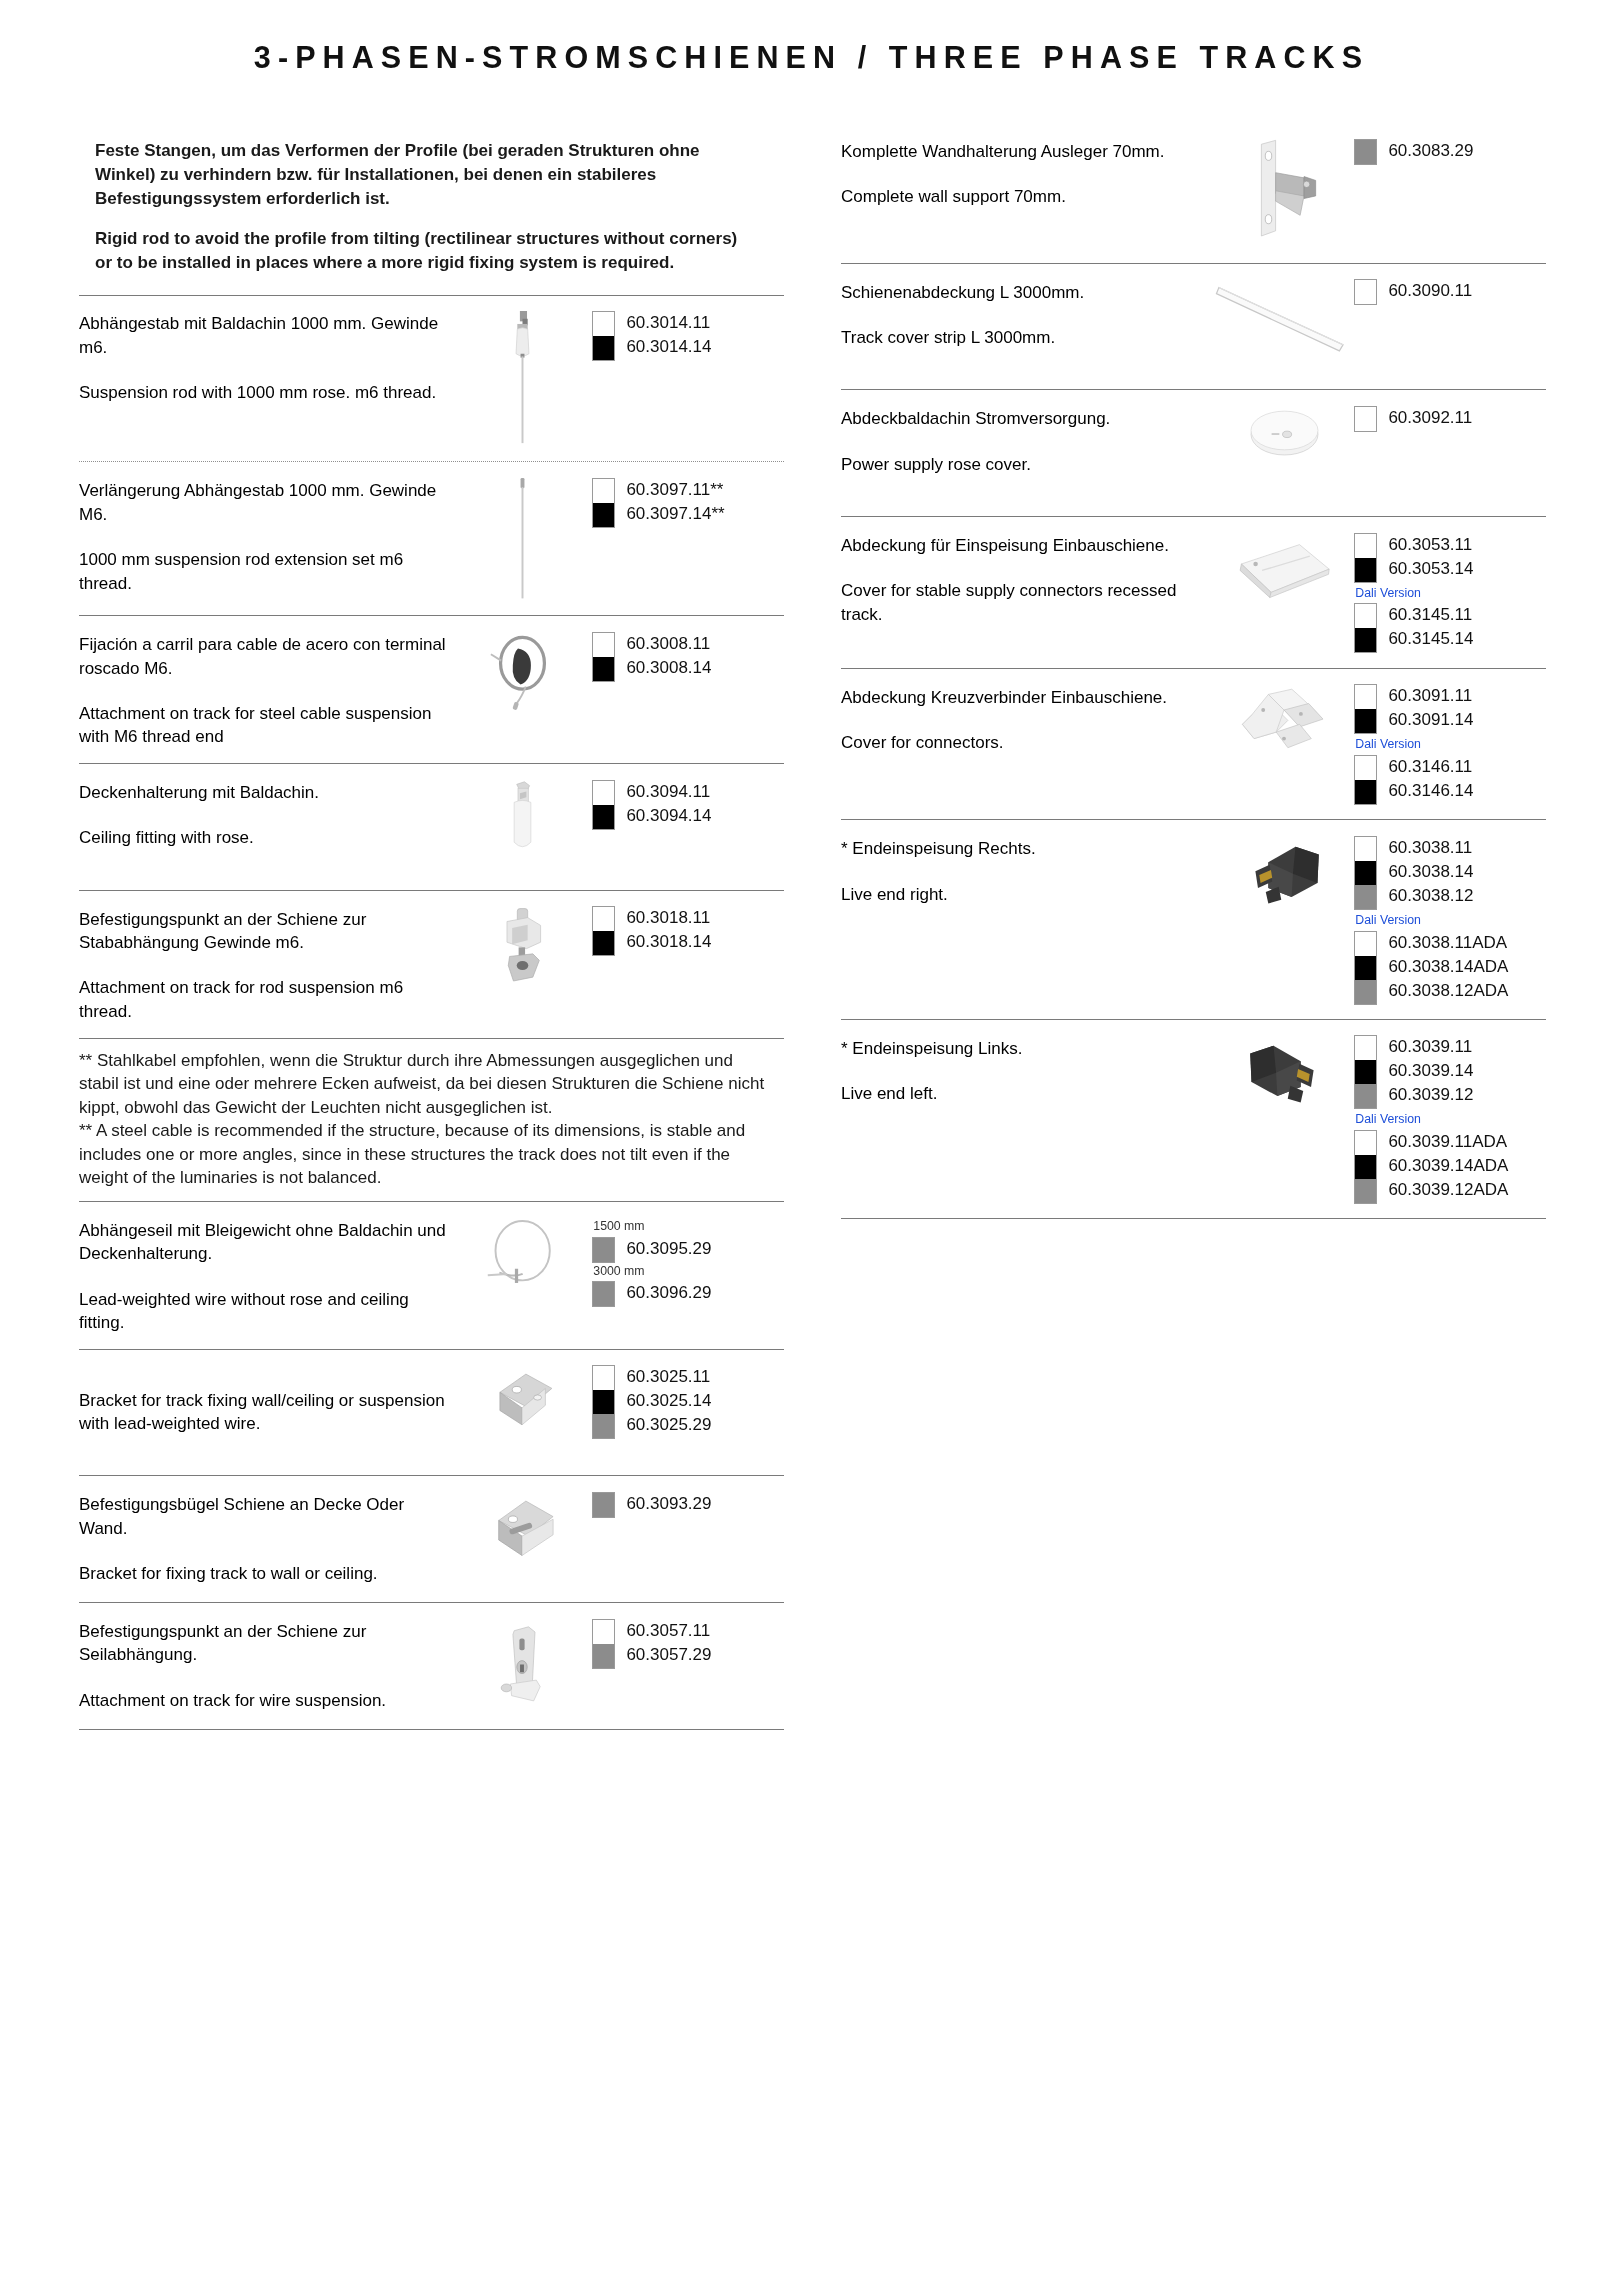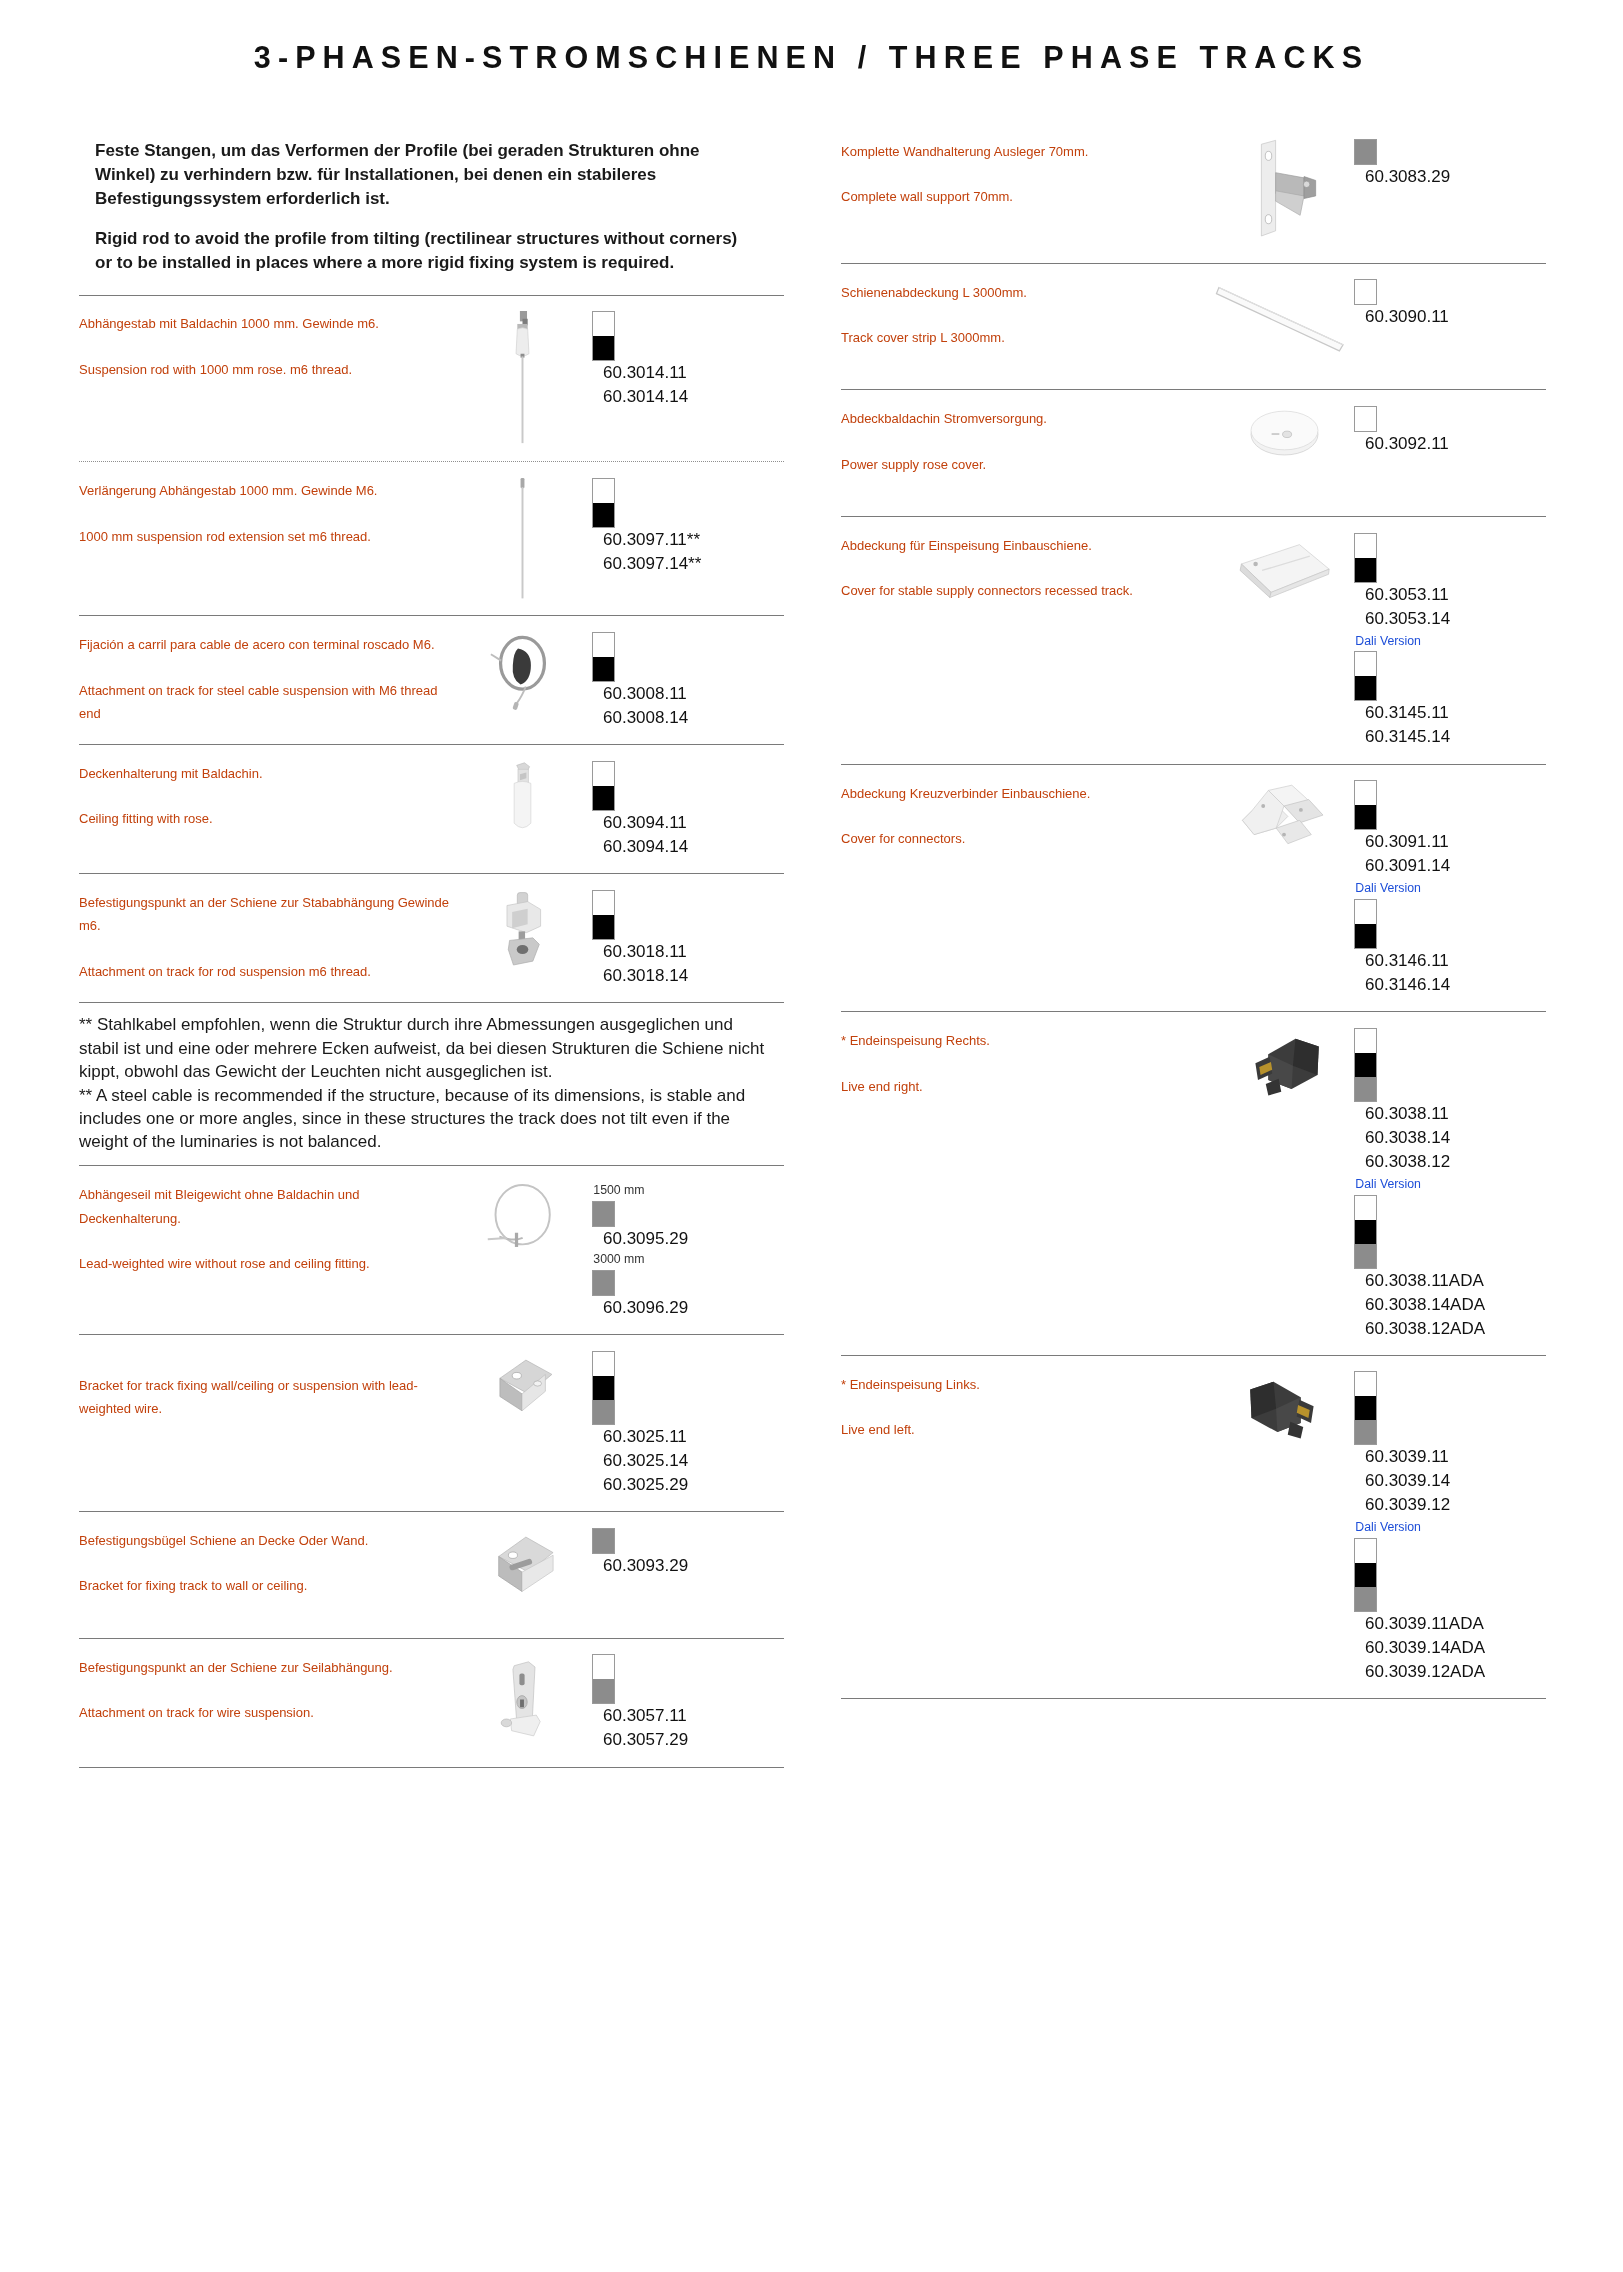"Komplette Wandhalterung Ausleger 70mm." .prod-text { color: #c2410c -> #000000; font-size: 13px -> 17px }
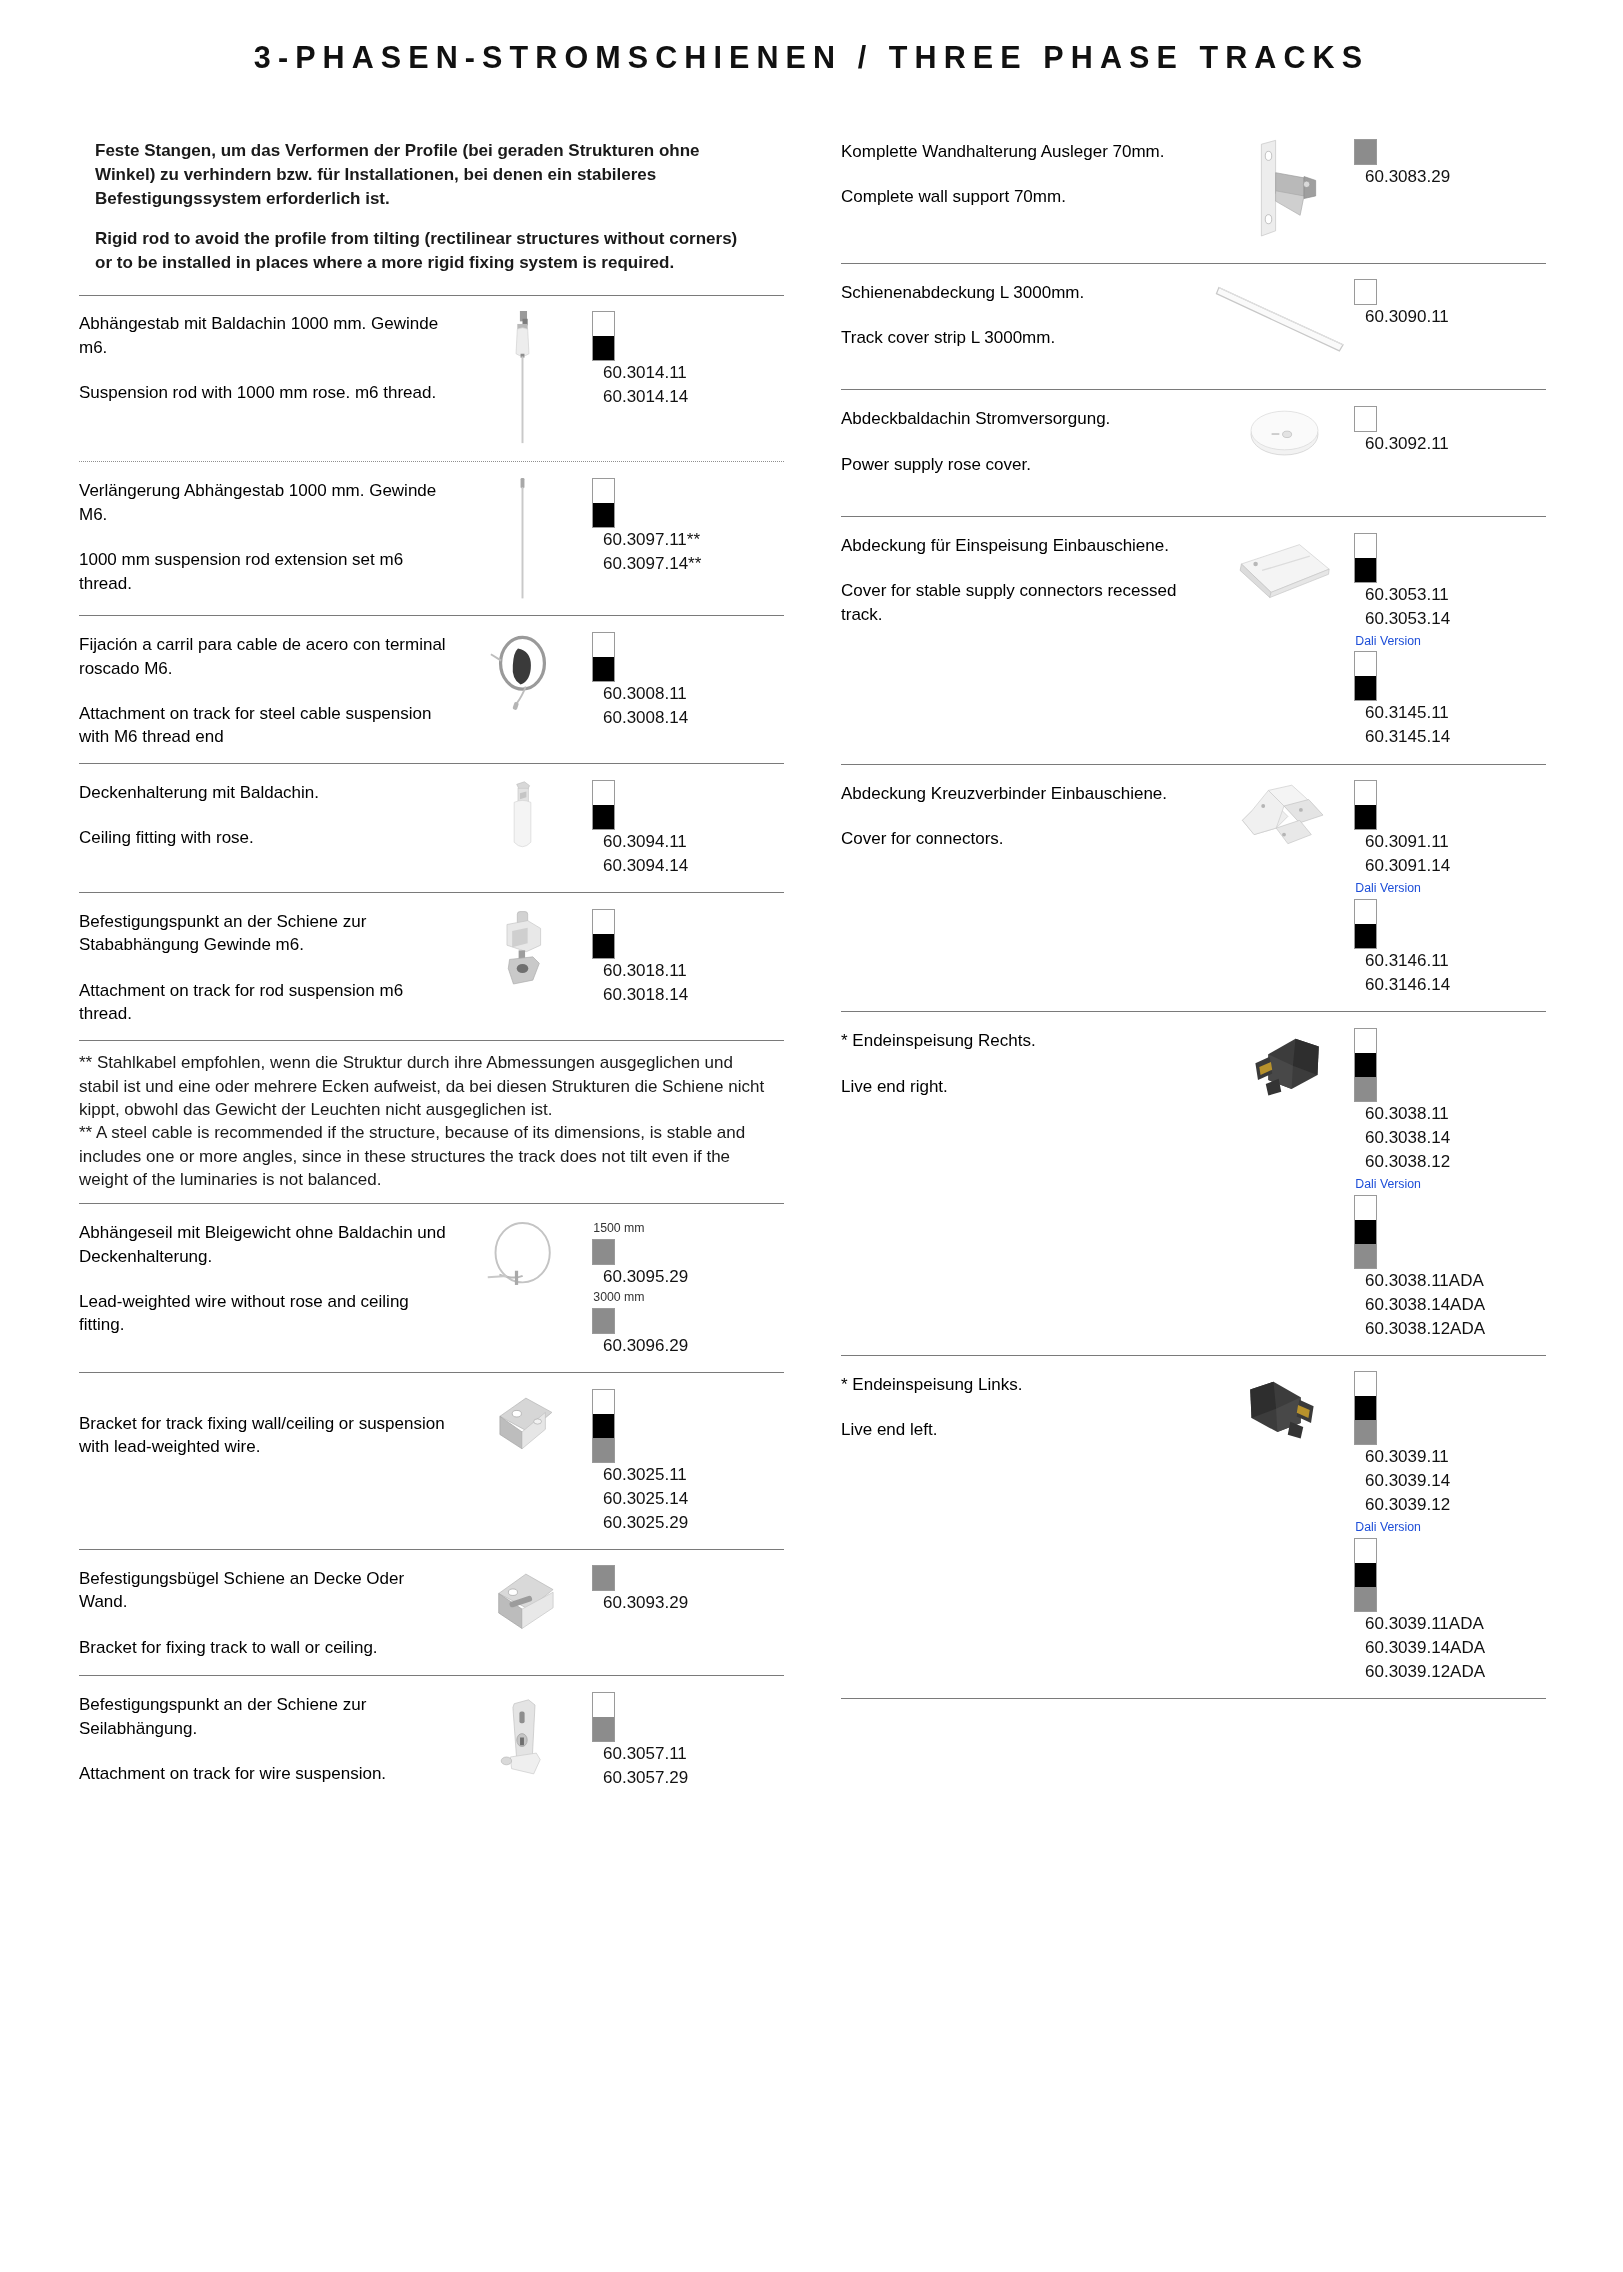"60.3083.29" .codegroup { flex-direction: column -> none }
